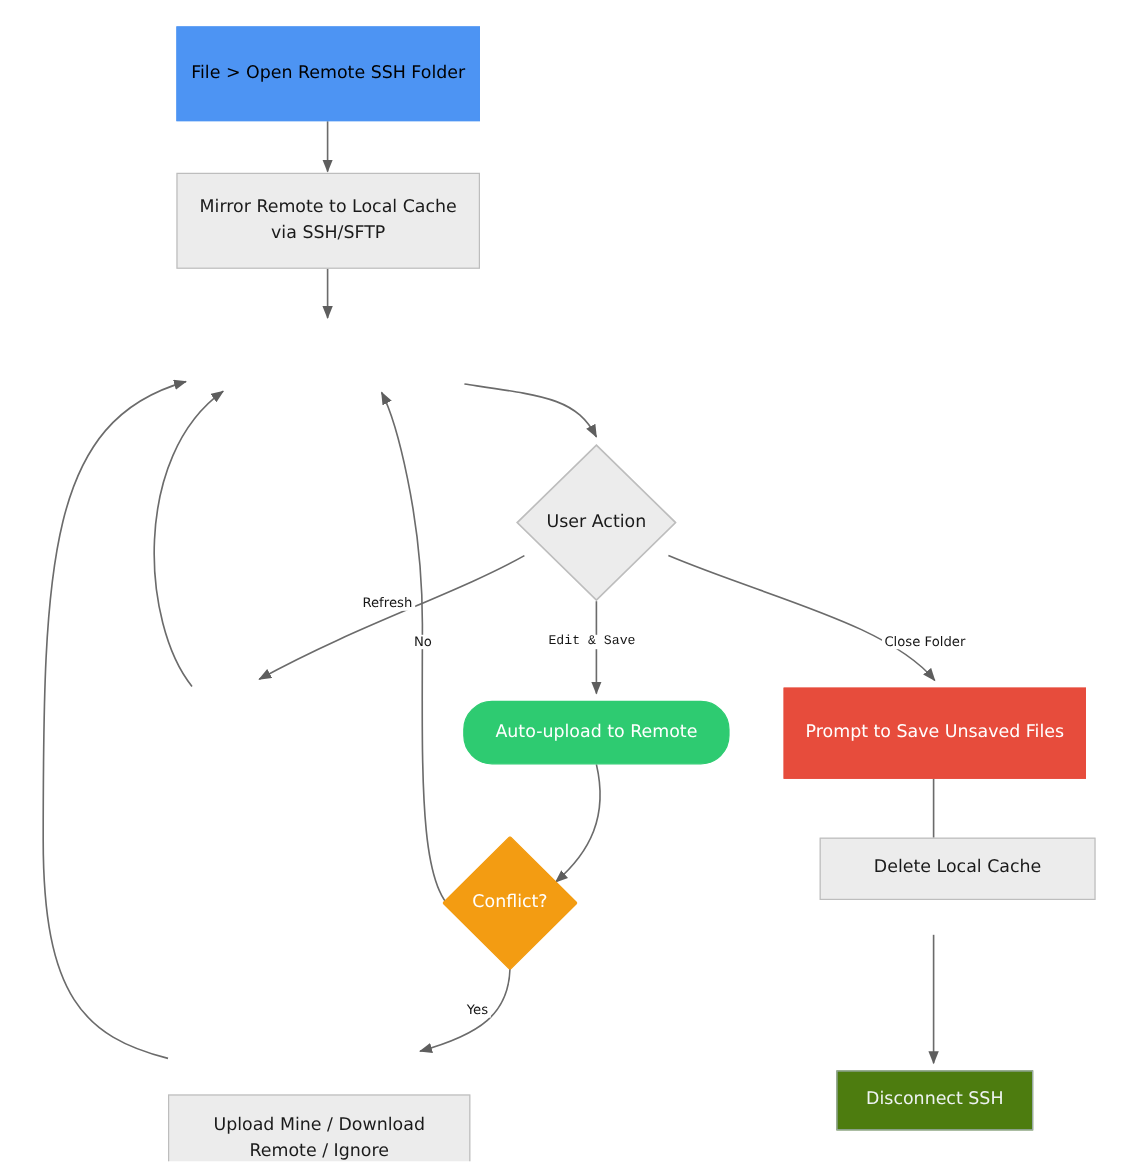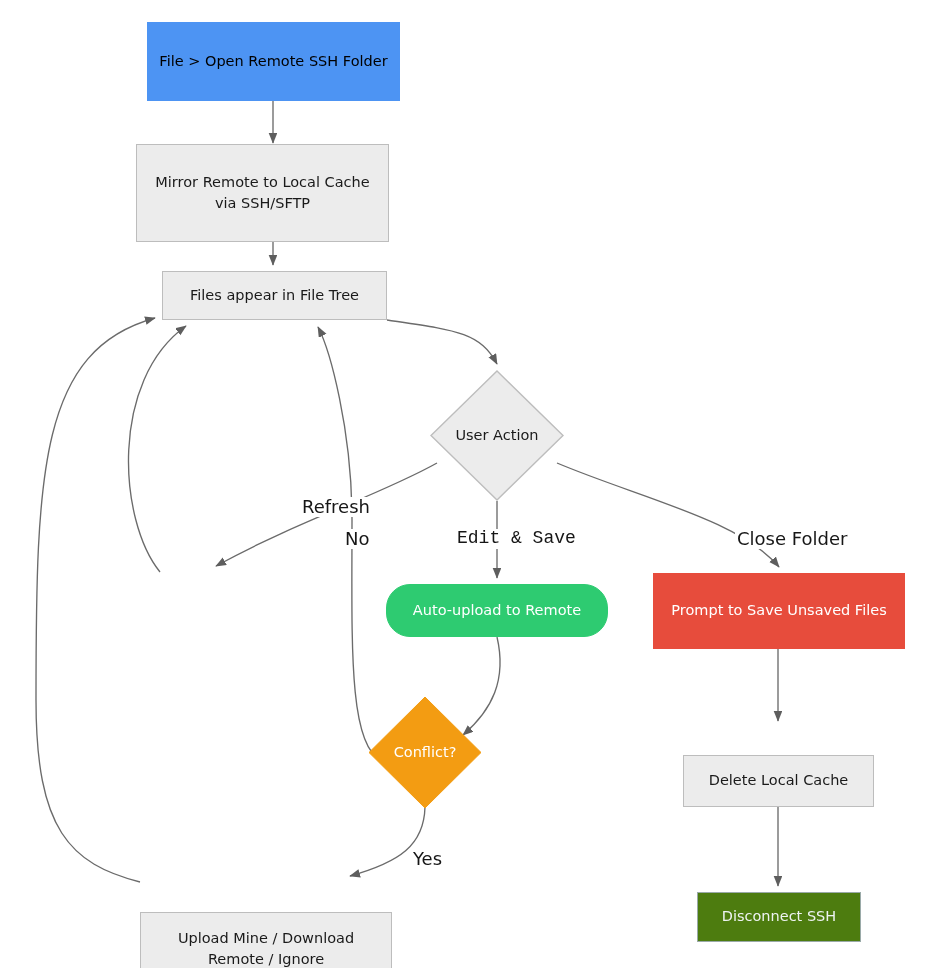"Mirror Remote to Local Cache" div.node { height: 98px -> 80px; left: 136px -> 147px }
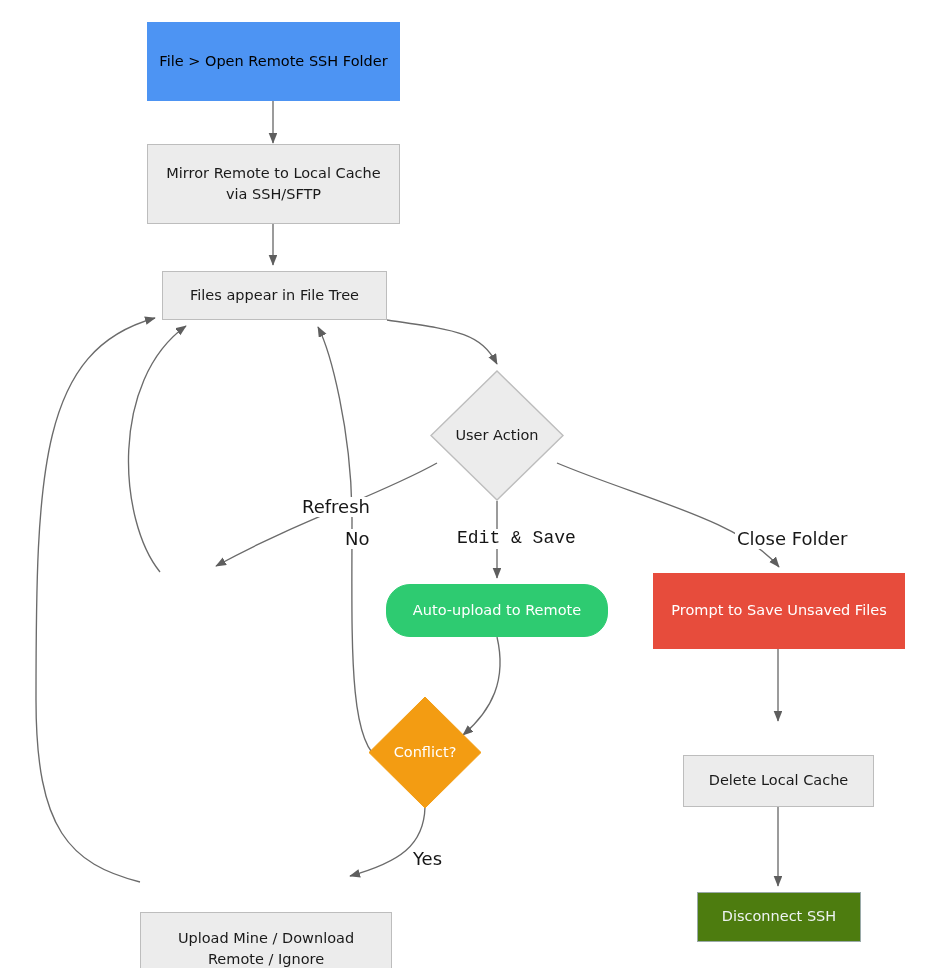"Files appear in File Tree" div.node { html: <div> <span>Files appear in File Tree</span> </div> -> none }
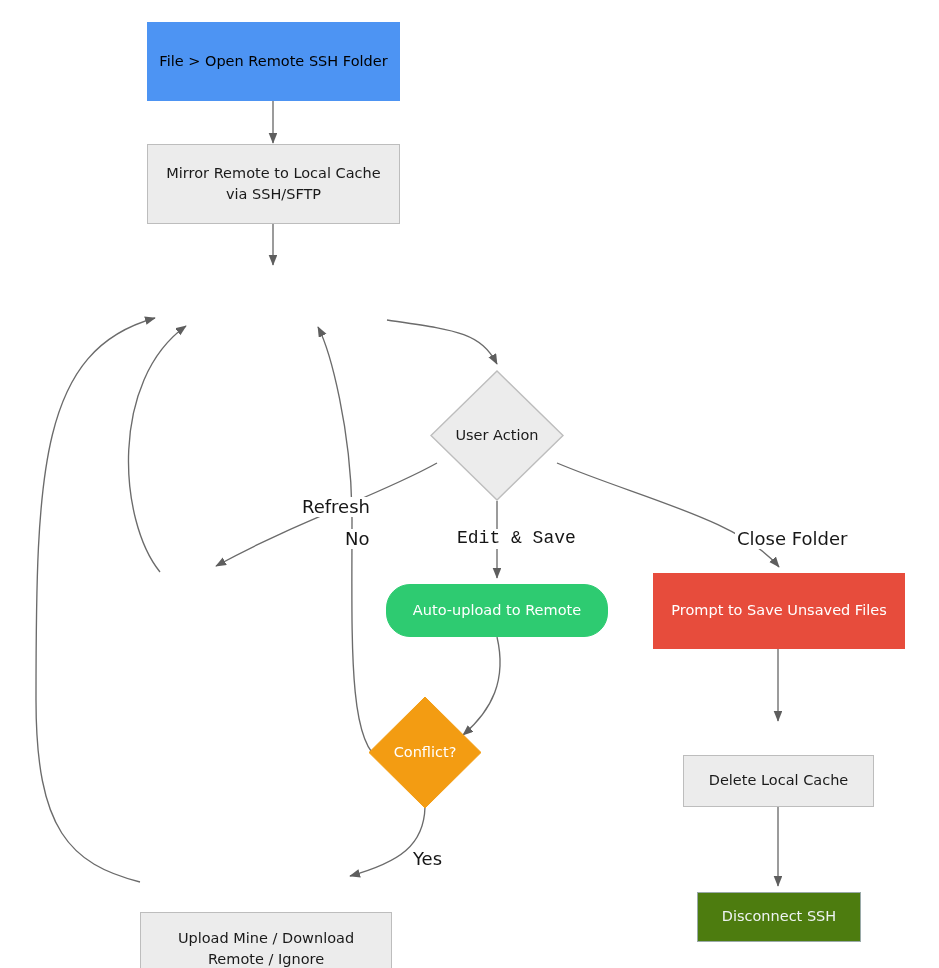"Refresh" .edge-label { font-size: 18px -> 11px }
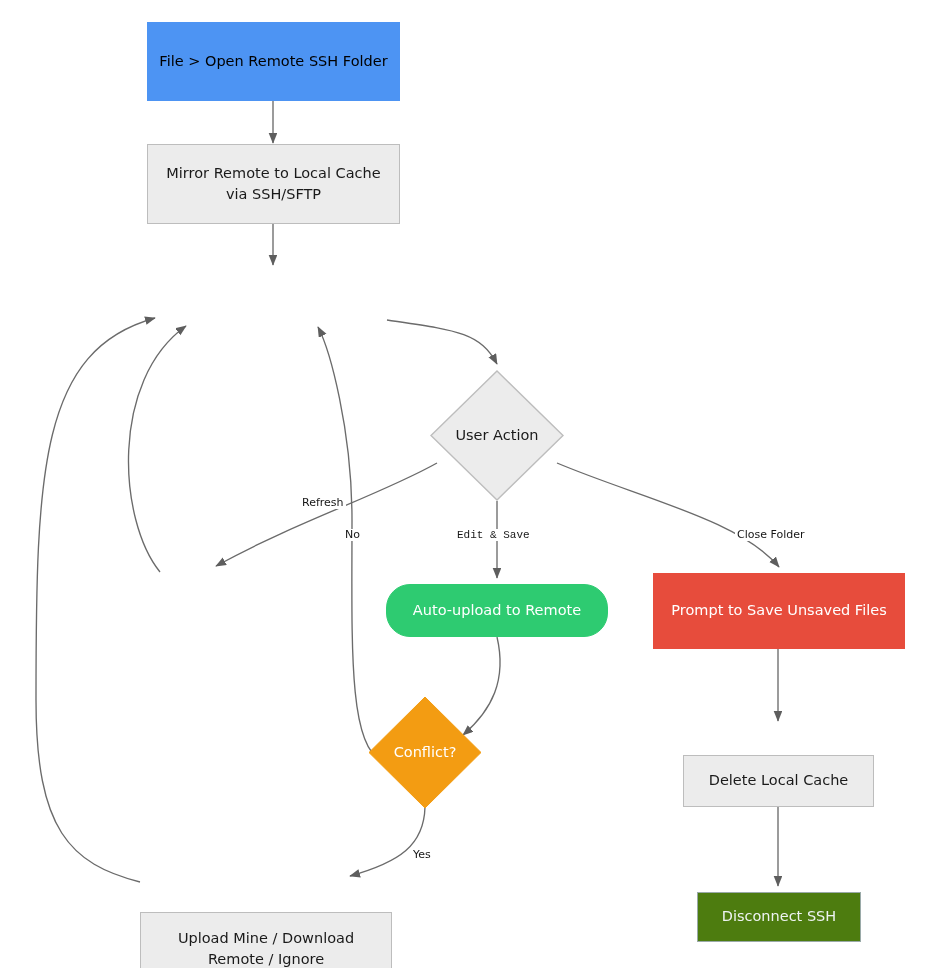"Delete Local Cache" div.node { top: 755px -> 698px; width: 191px -> 230px }
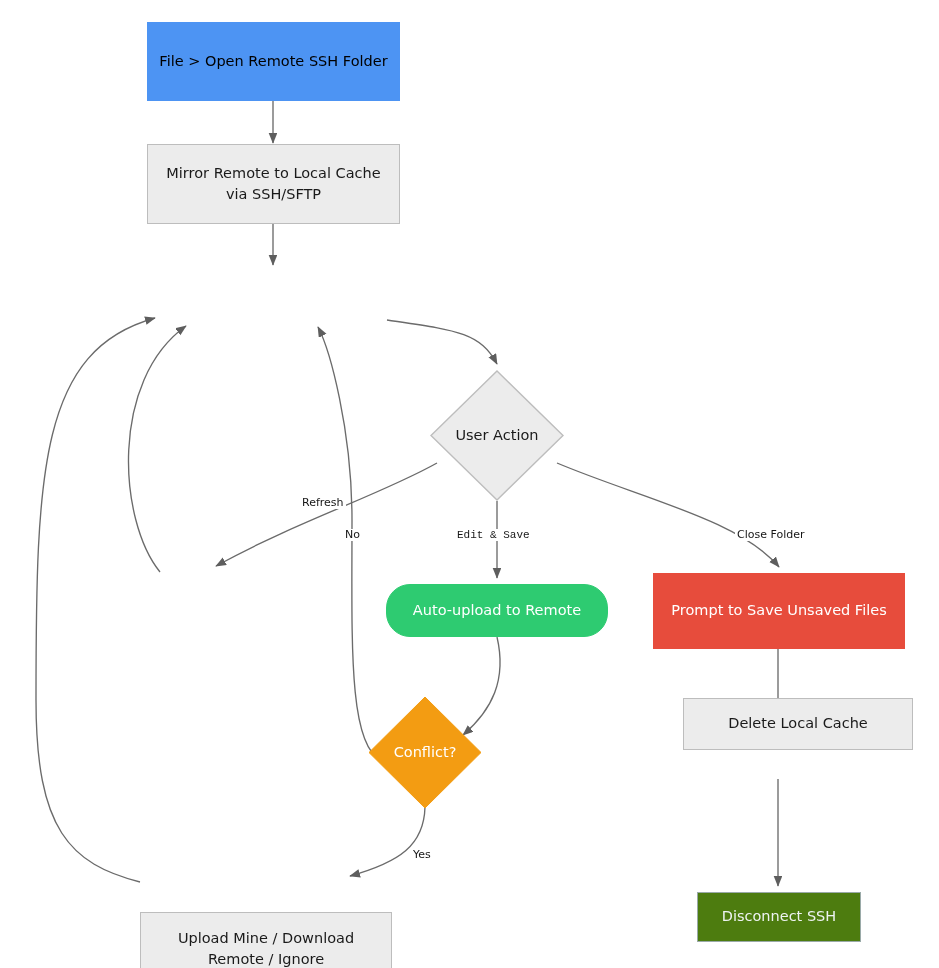"Yes" div.edge-label { left: 411px -> 387px; margin-top: 13px -> none }
